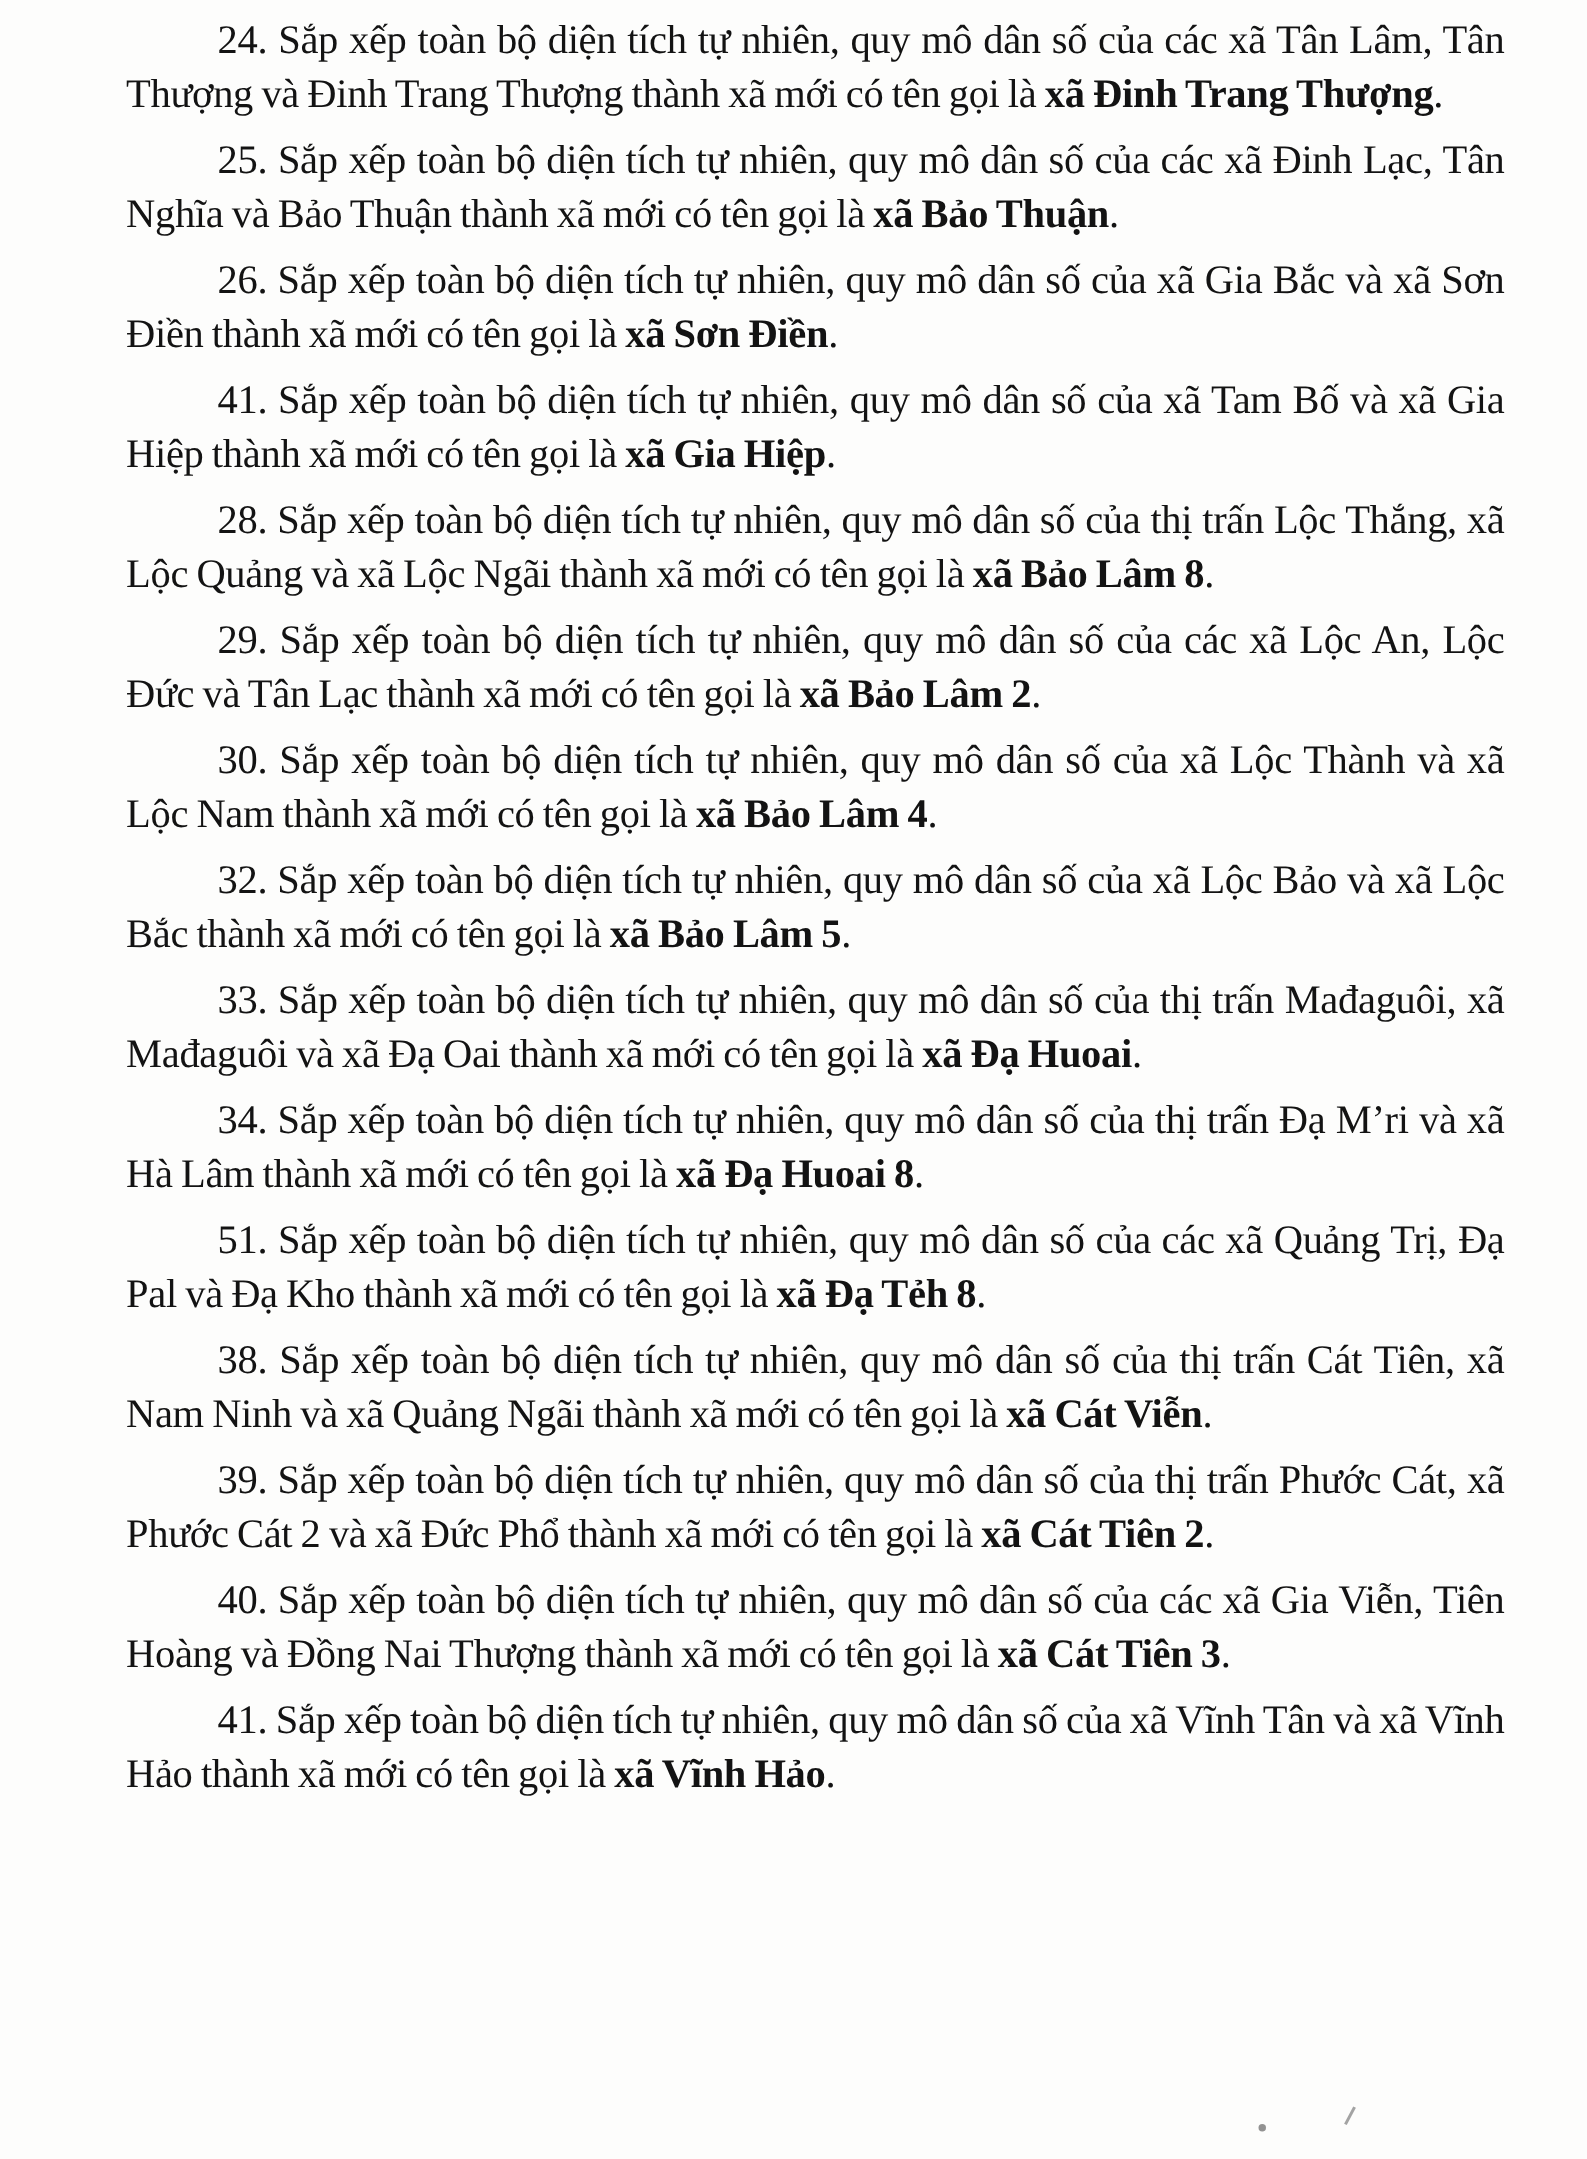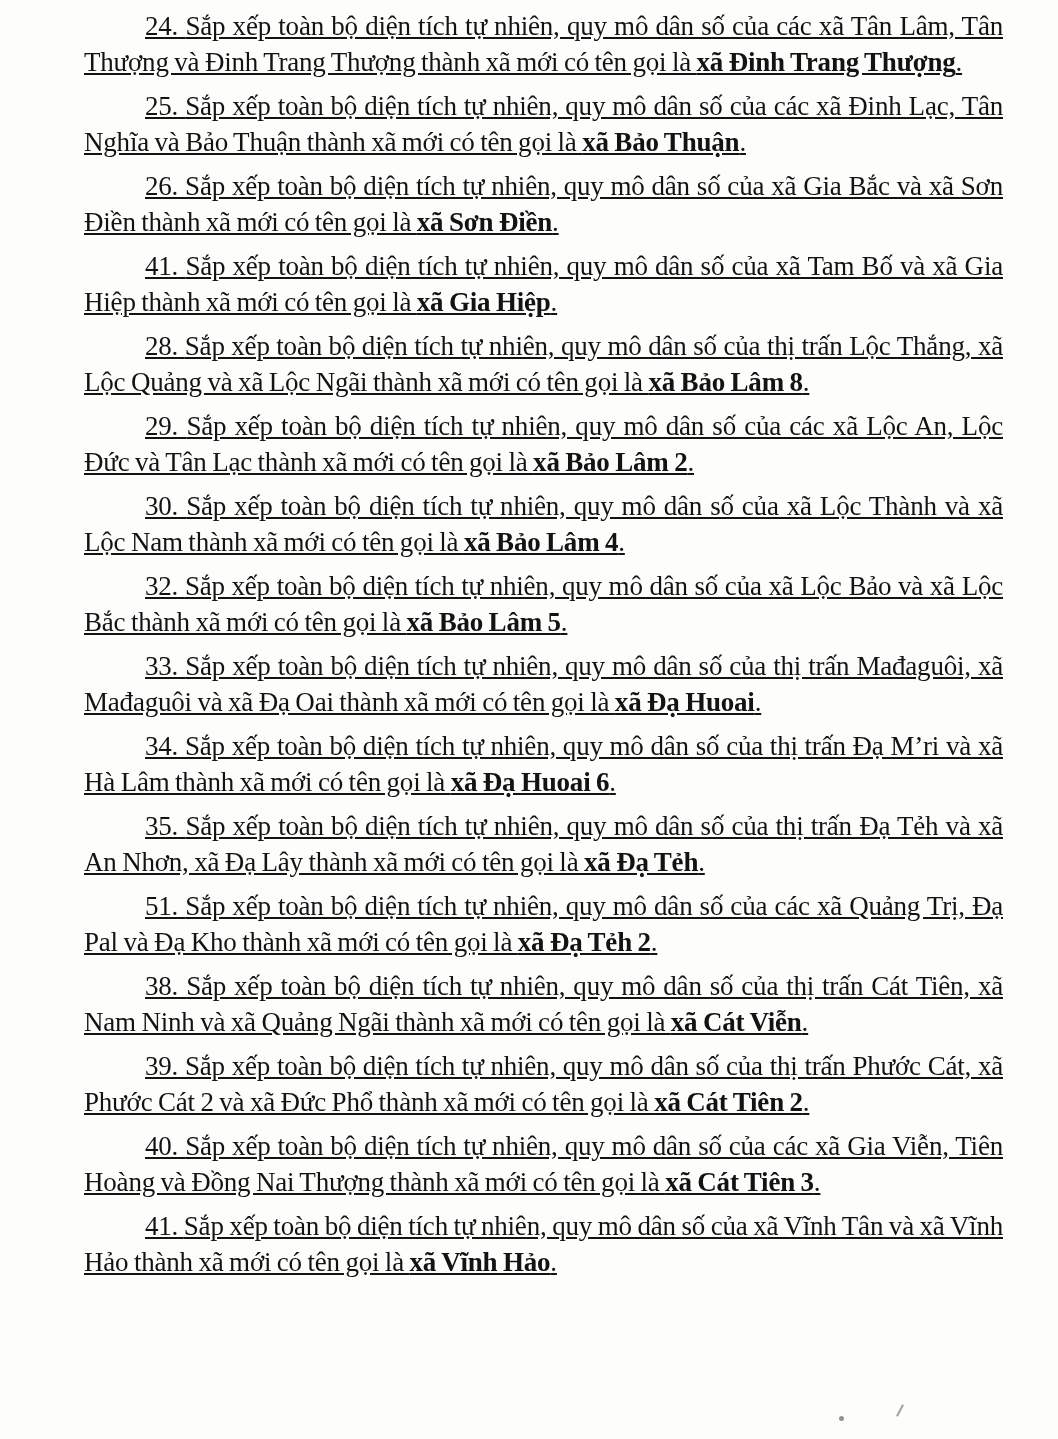"24. Sắp xếp toàn bộ" .items p.item { text-decoration: underline -> none }
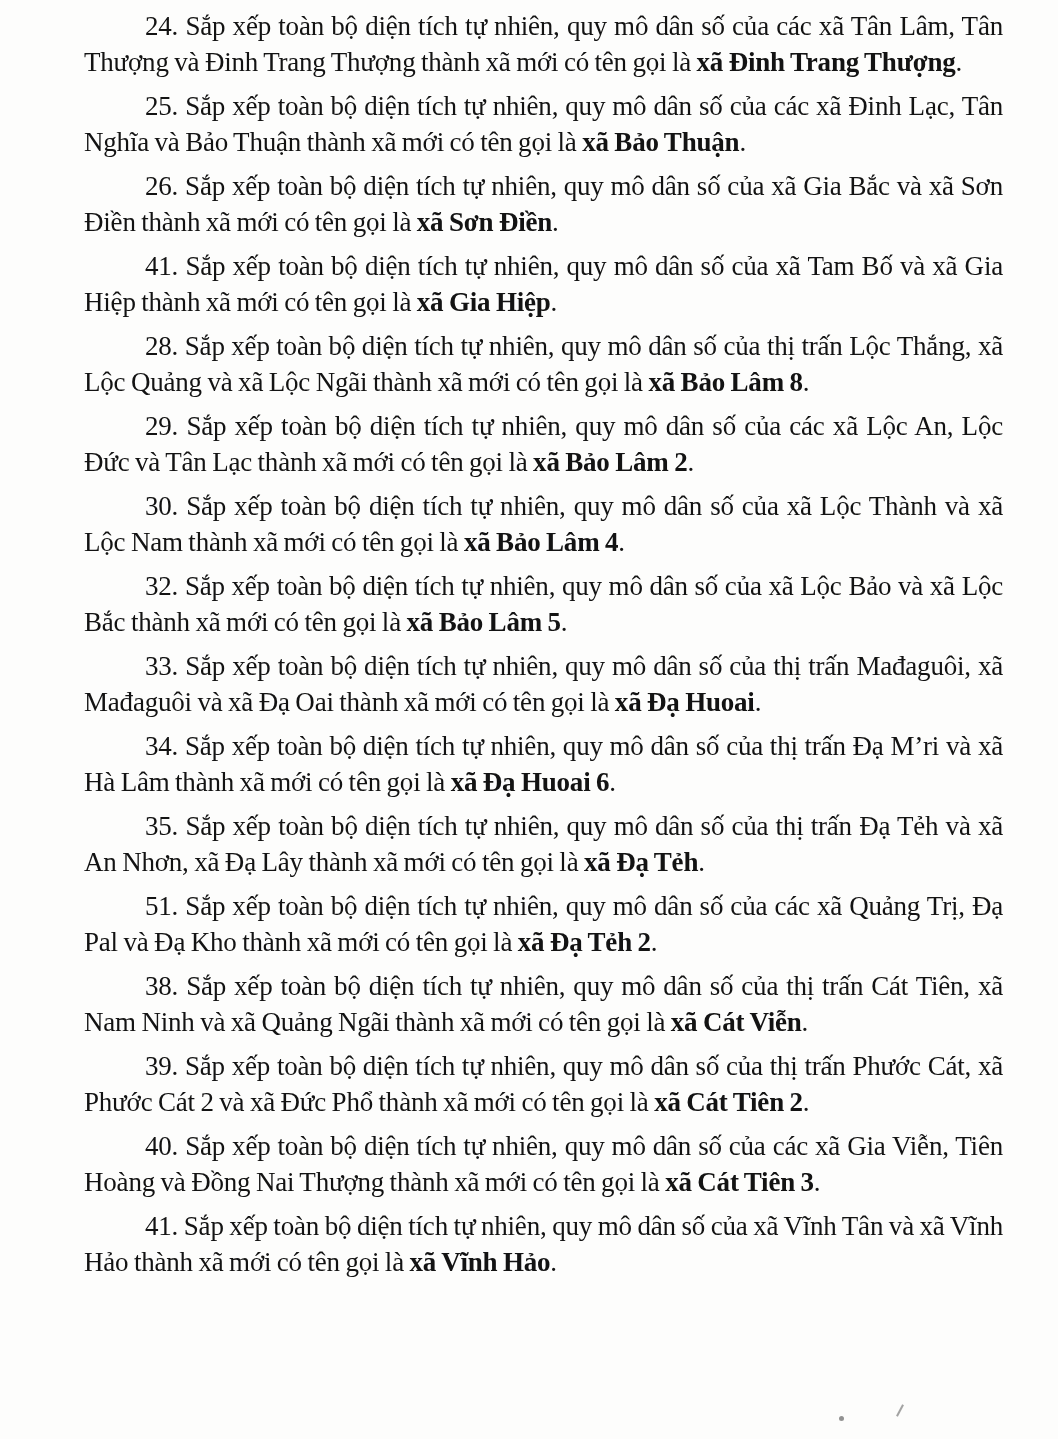"xã Đạ Huoai 6" b { text: 6 -> 8 }
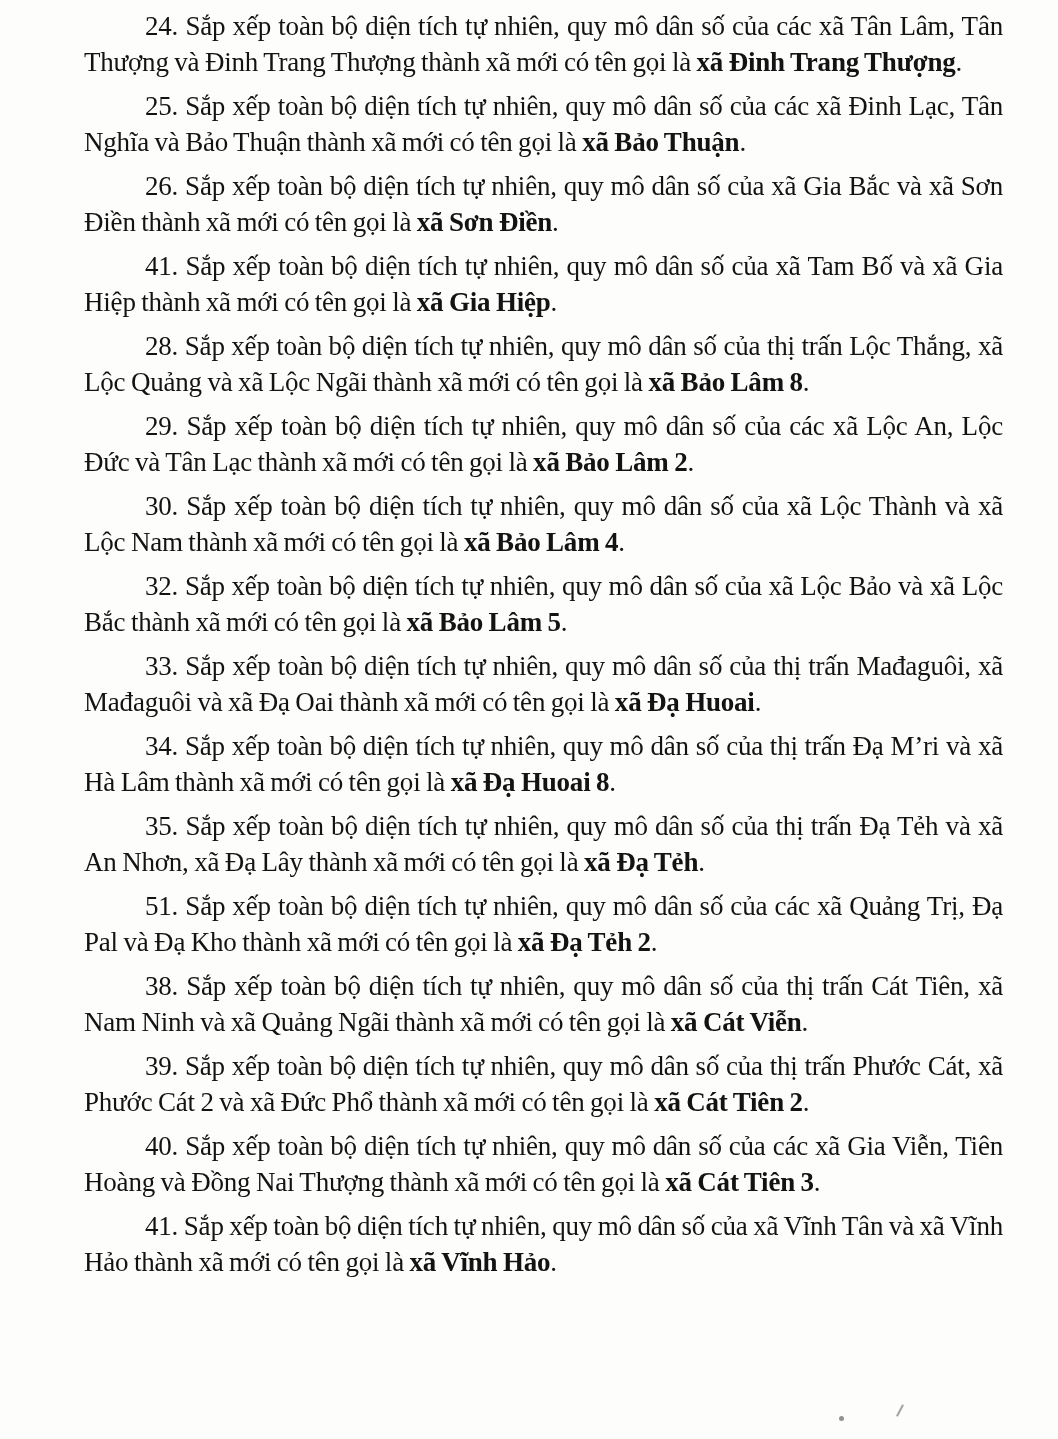"35. Sắp xếp toàn bộ" p.item { html: <p><span>35. </span><span>Sắp xếp toàn bộ diện tích tự nhiên, quy mô dân số của thị trấn Đạ Tẻh và xã An Nhơn, xã Đạ Lây thành xã mới có tên gọi là </span><b>xã Đạ Tẻh</b><span>.</span></p> -> none }
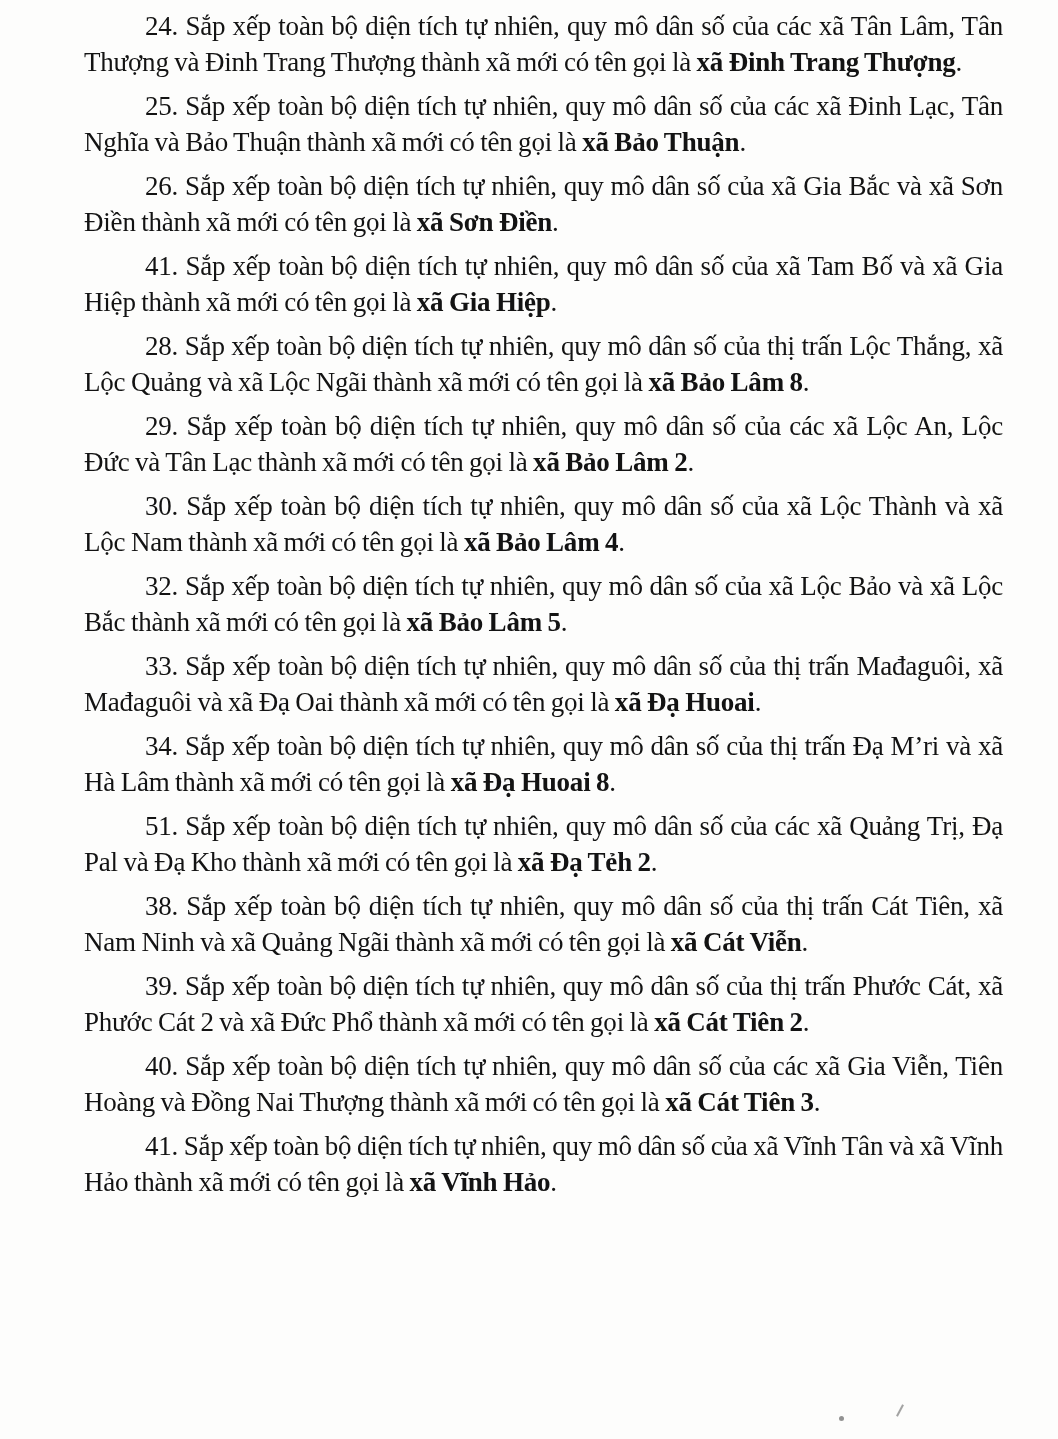"xã Đạ Tẻh 2" b { text: 2 -> 8 }
